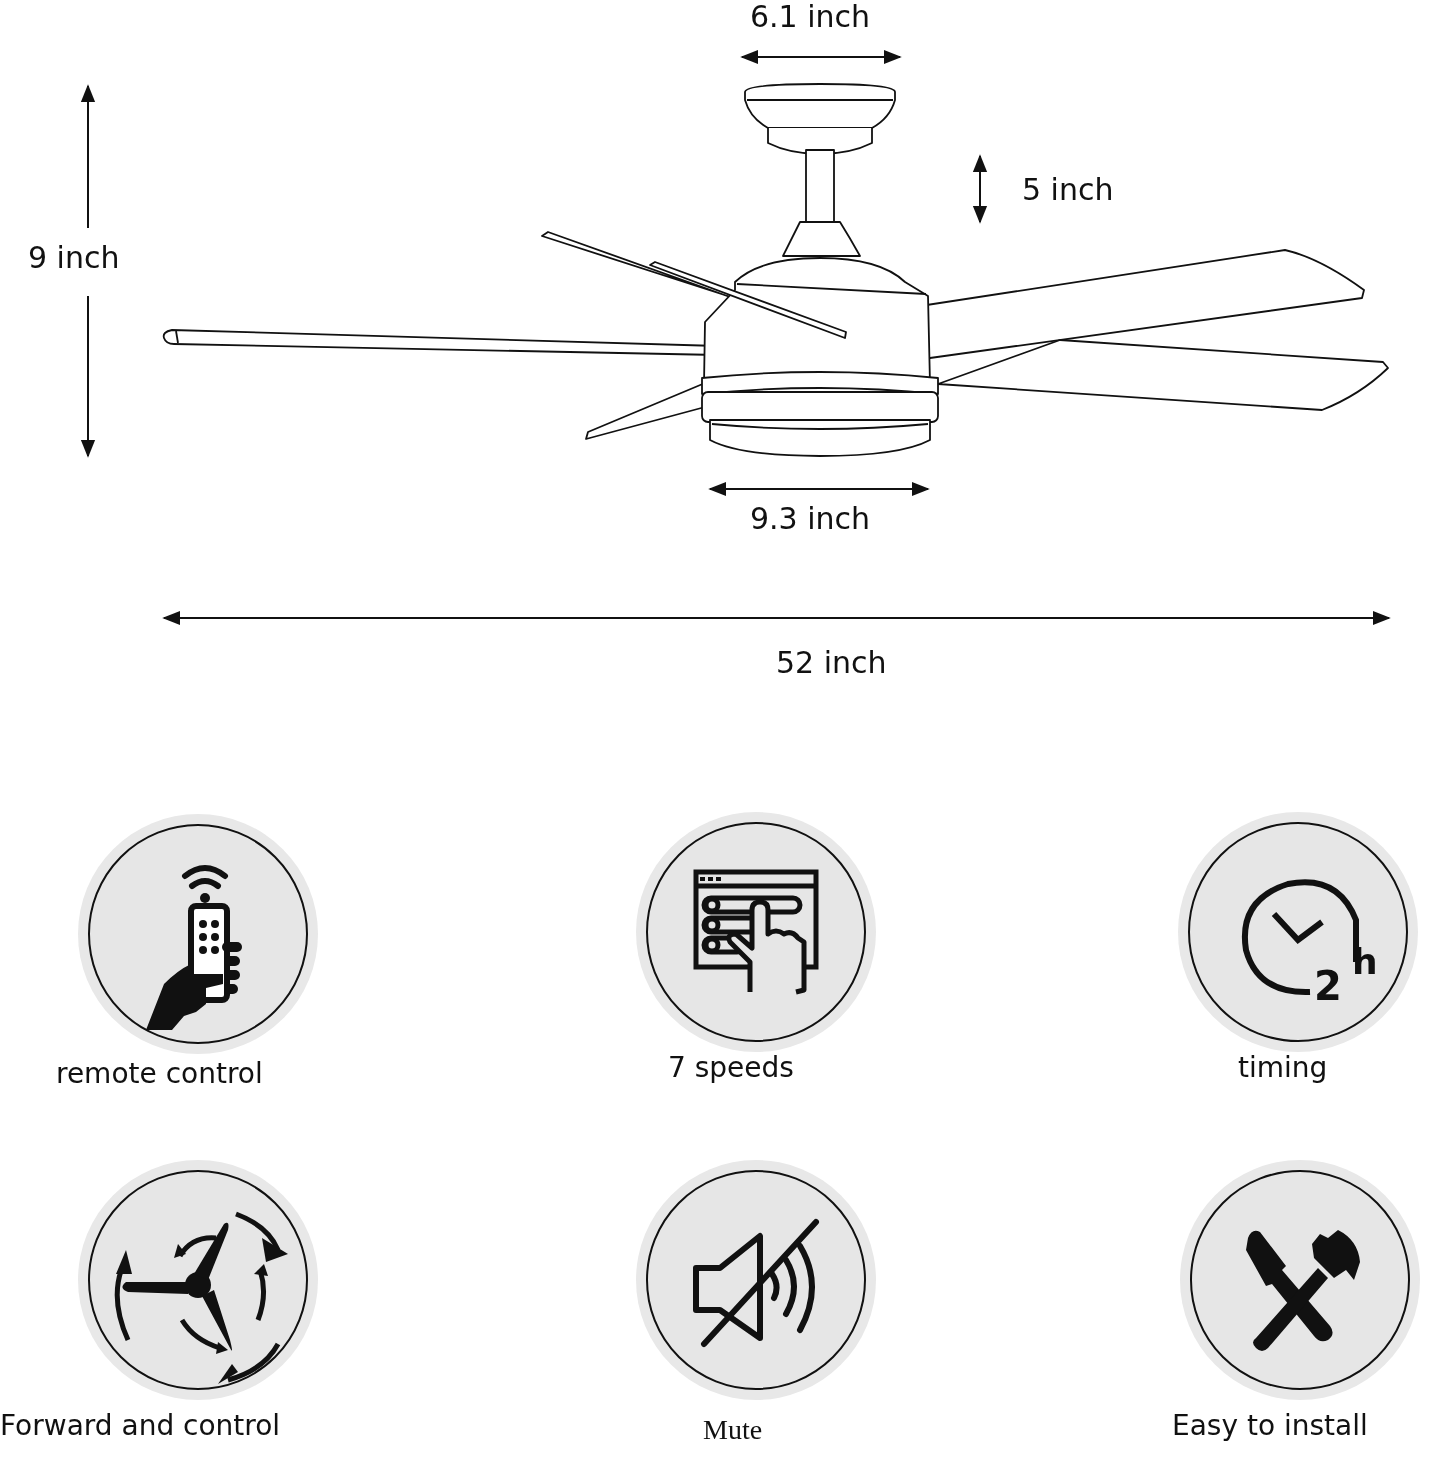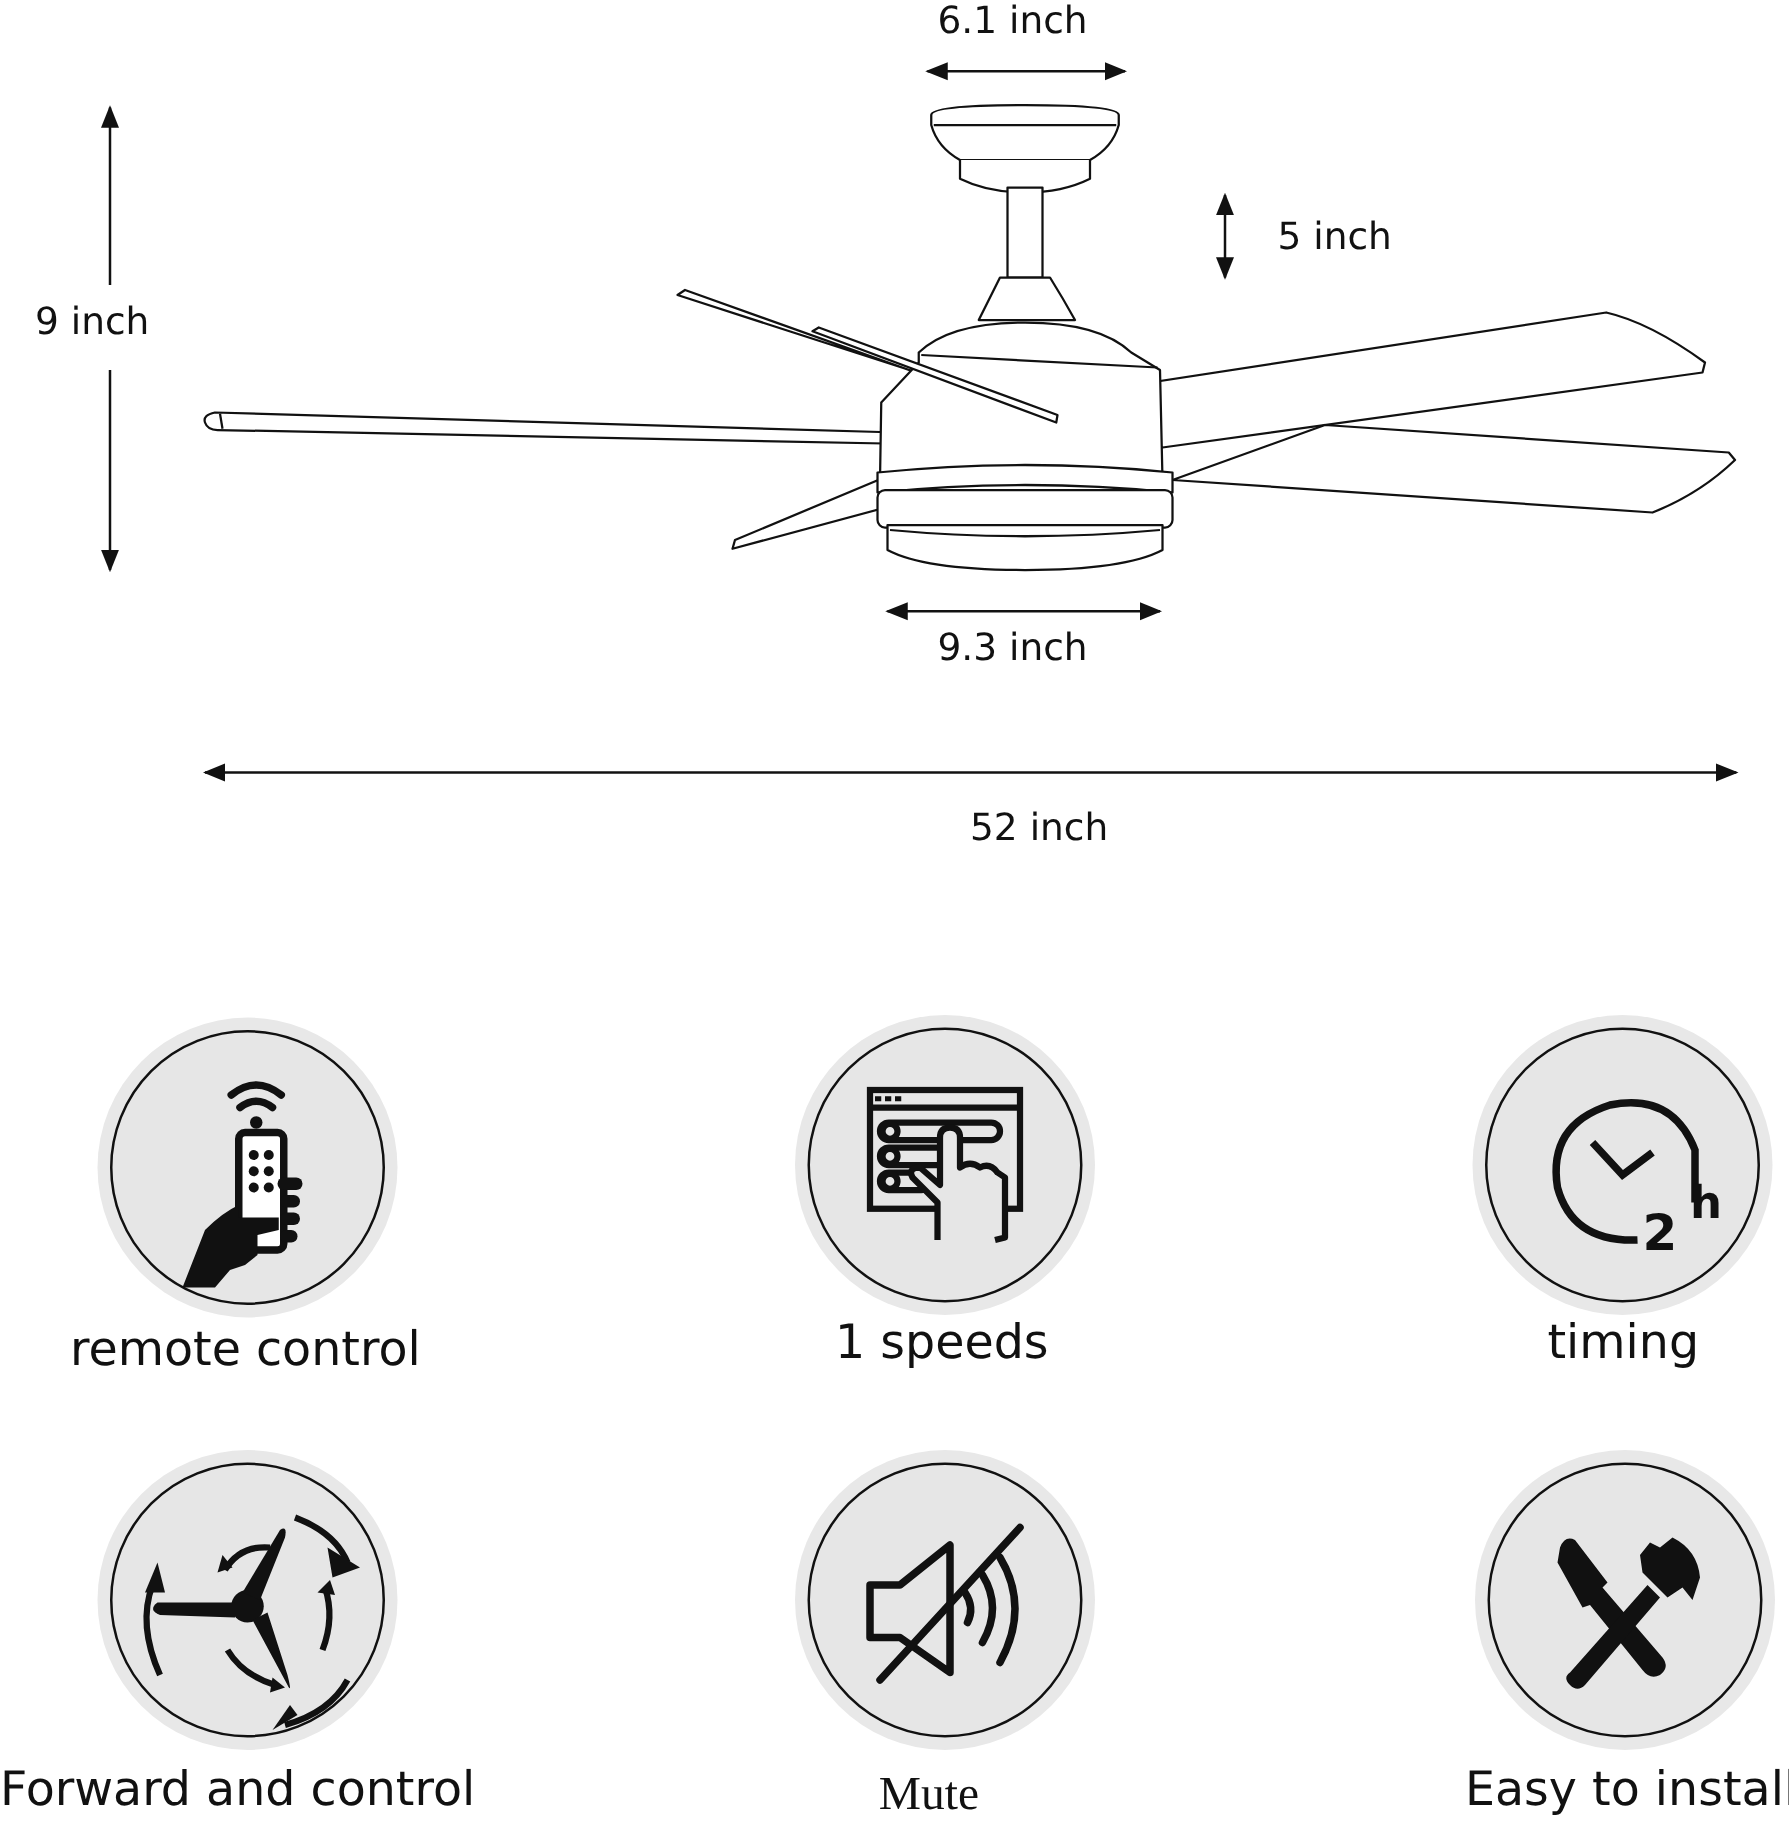"remote control" .feature-label { font-size: 38px -> 28px }
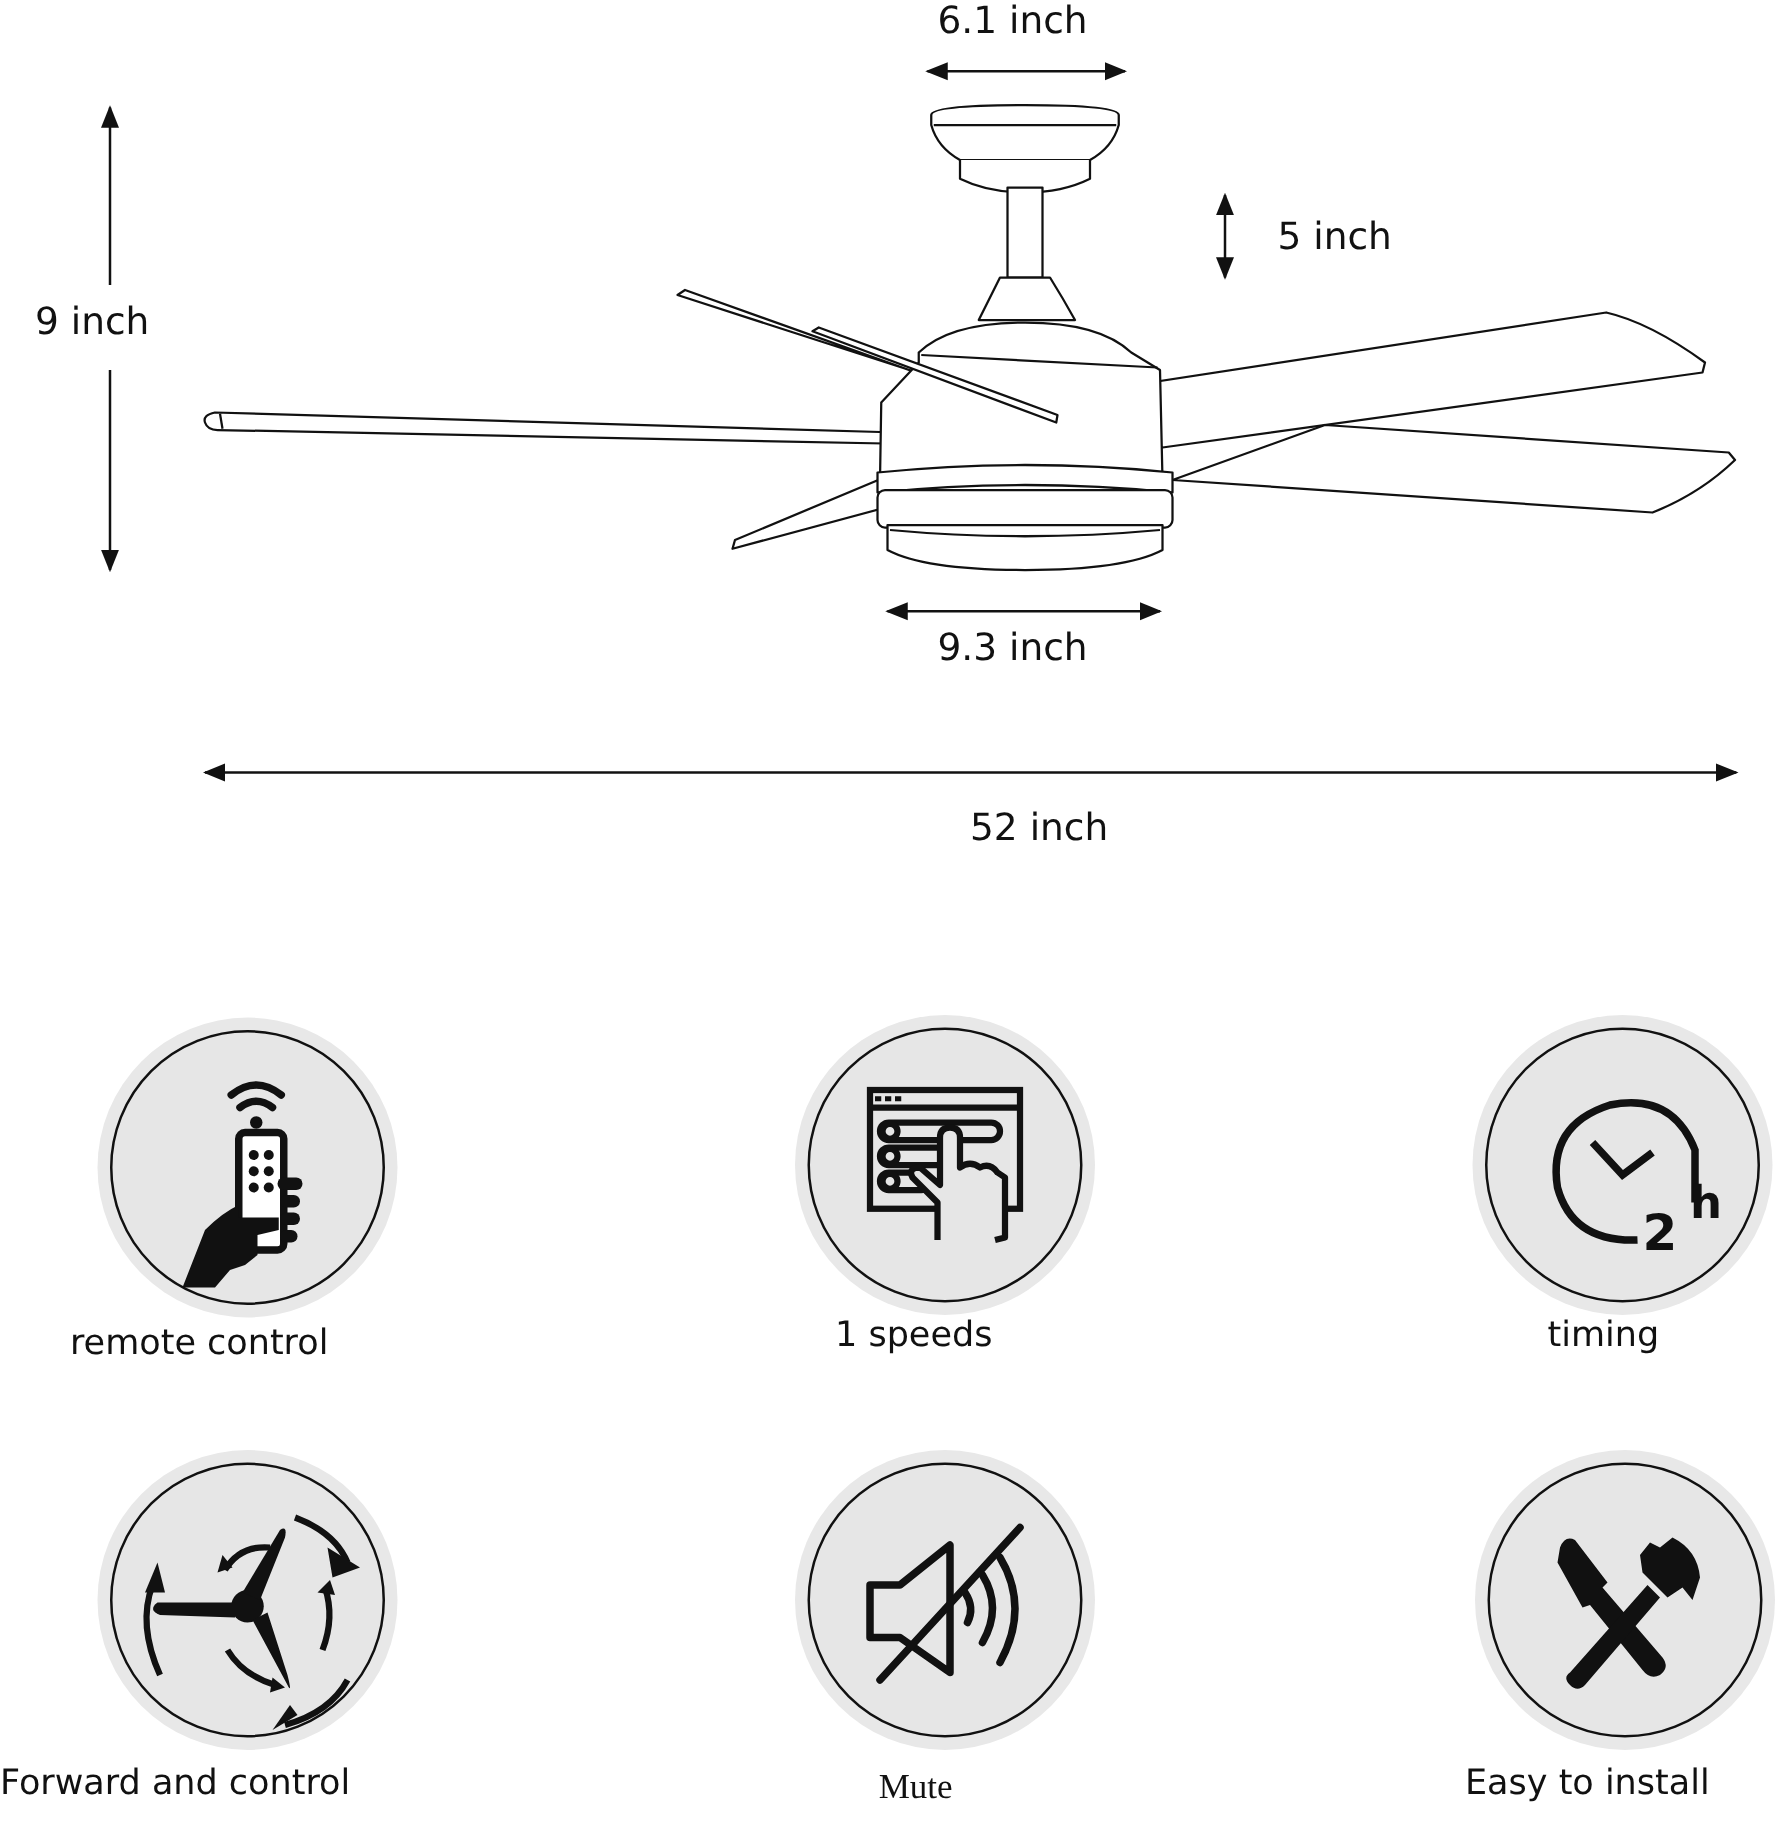"1 speeds" div.feature-label { text: 1 -> 7 }
